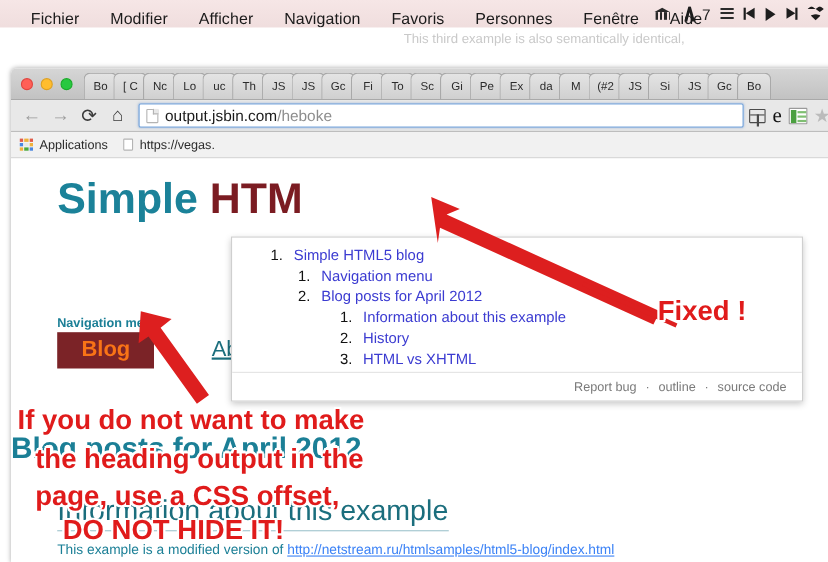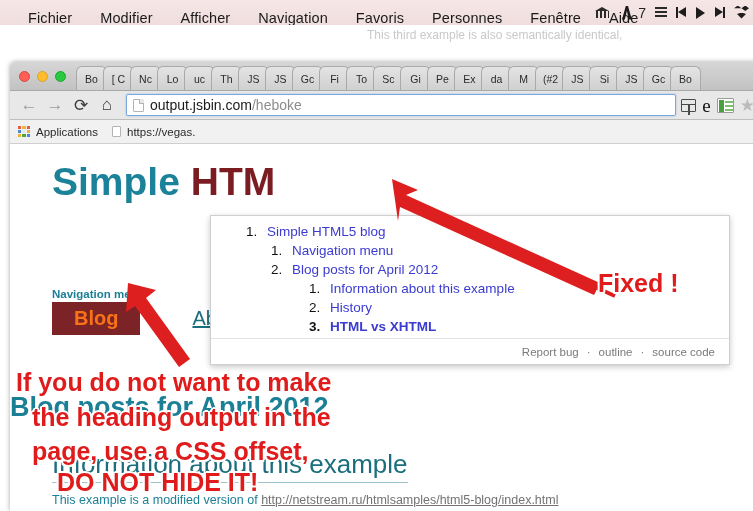"3. HTML vs XHTML" div.outline-row { font-weight: bold -> none }
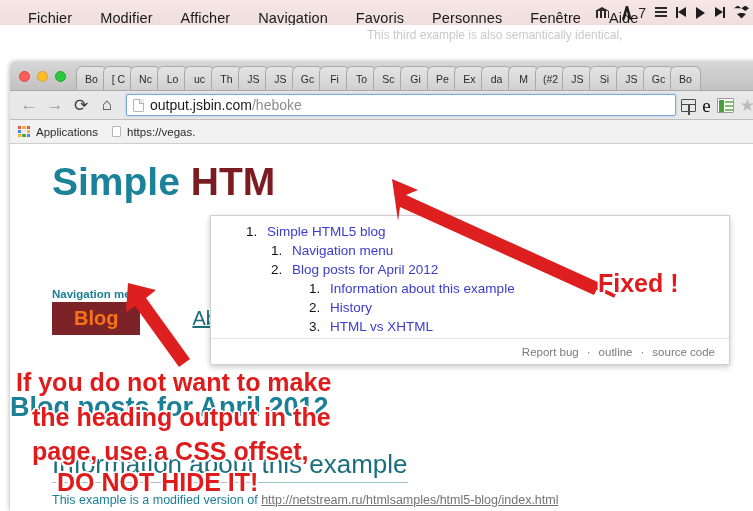"http://netstream.ru/htmlsamples/html5-bl" .p-modified a { color: #737373 -> #3b82f6 }
